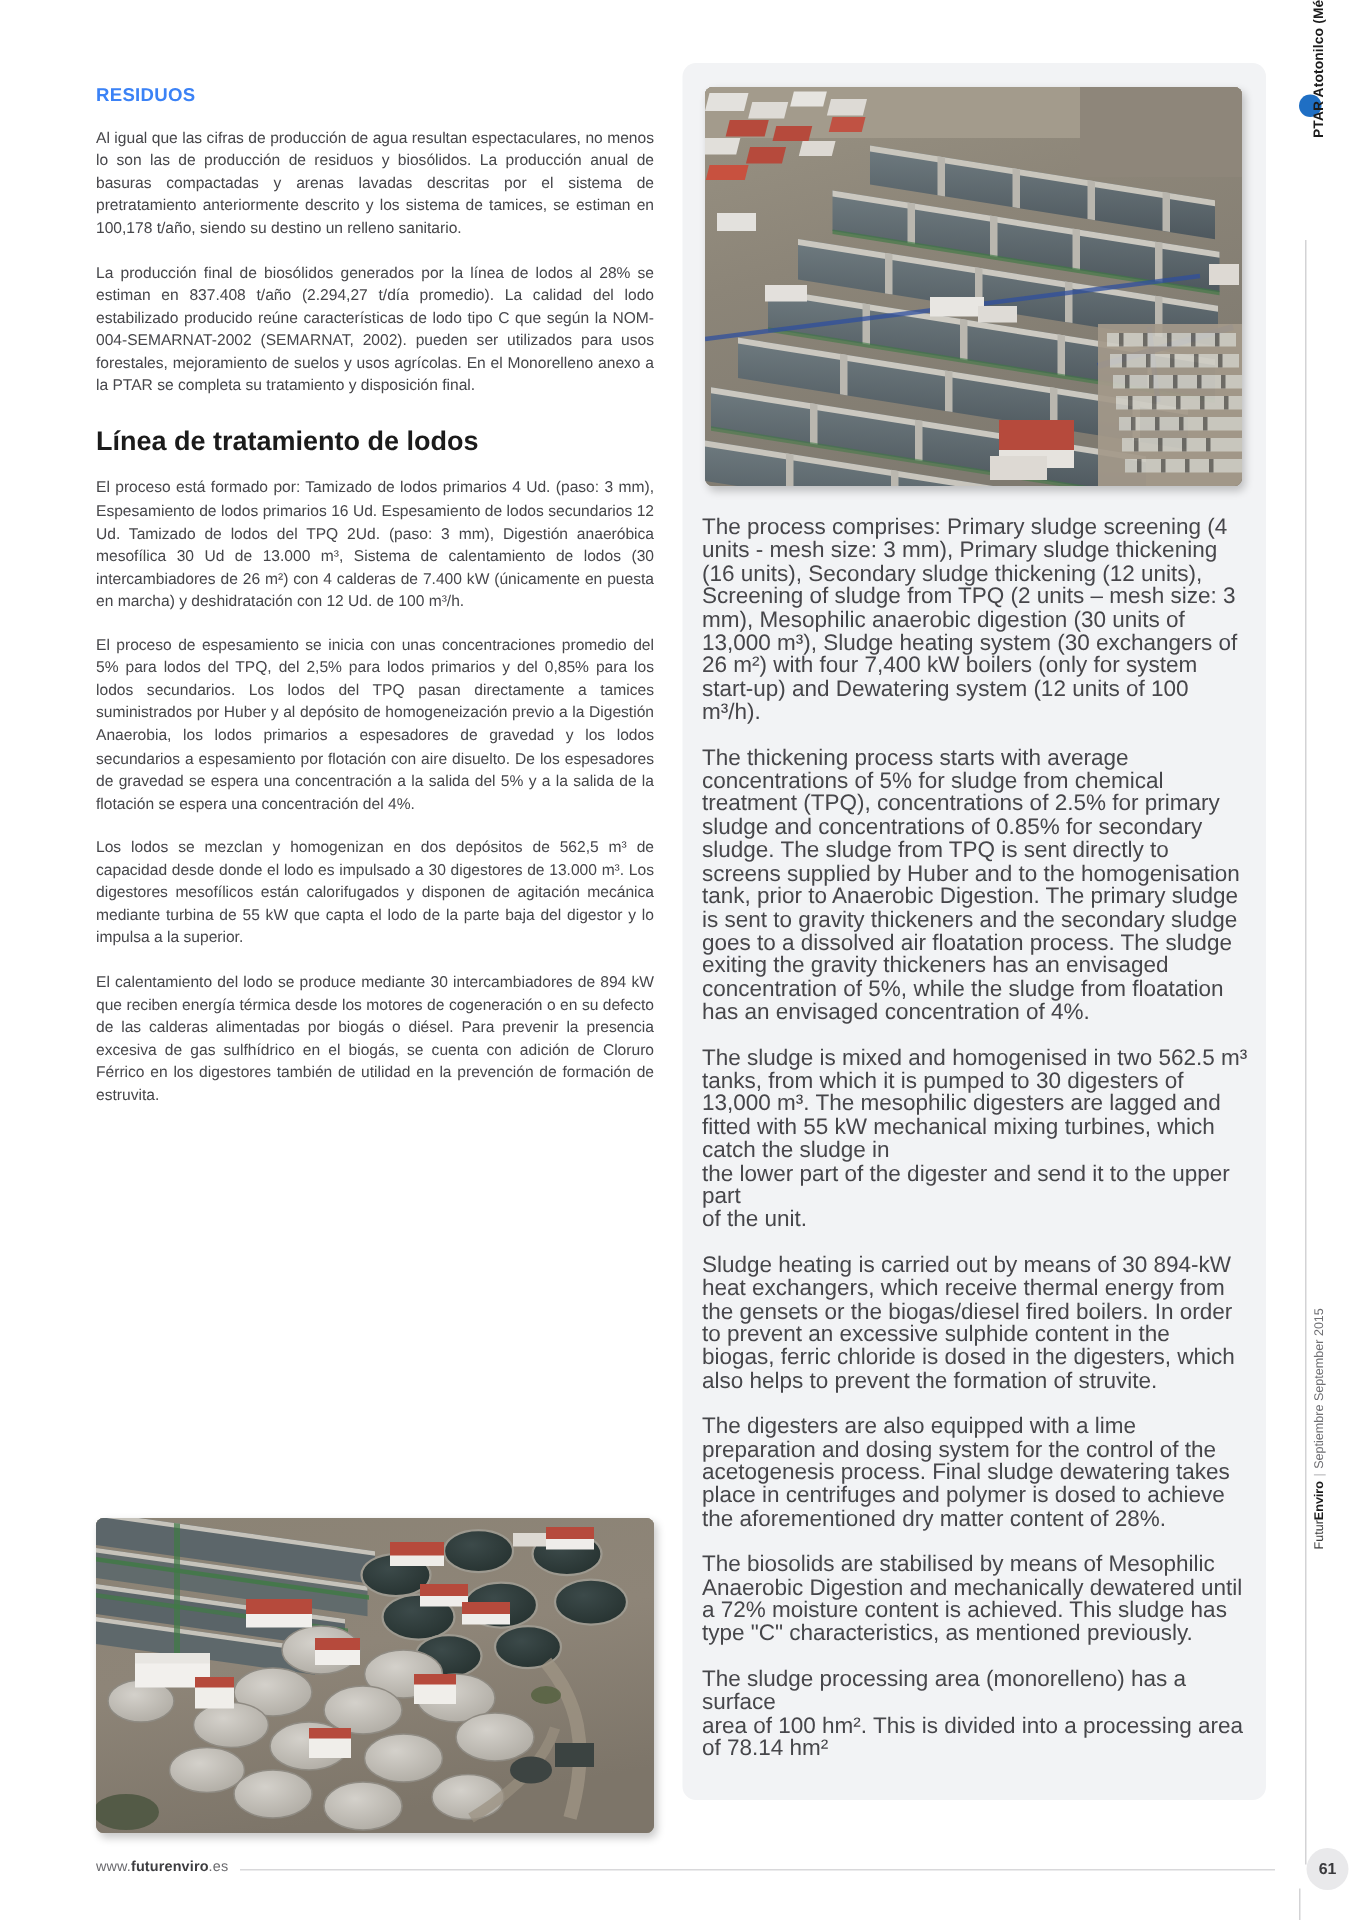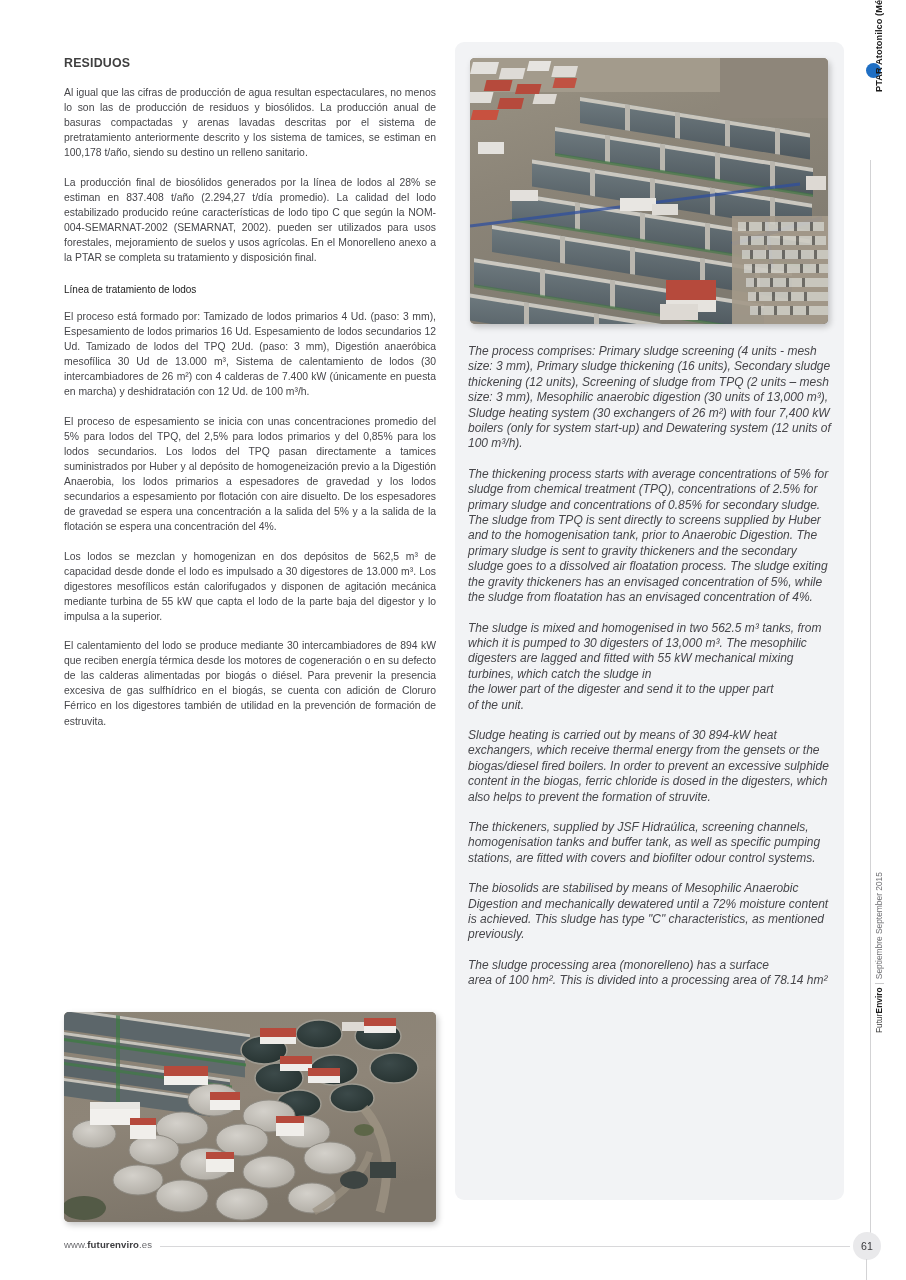"RESIDUOS" .h-section { color: #404040 -> #3b82f6 }
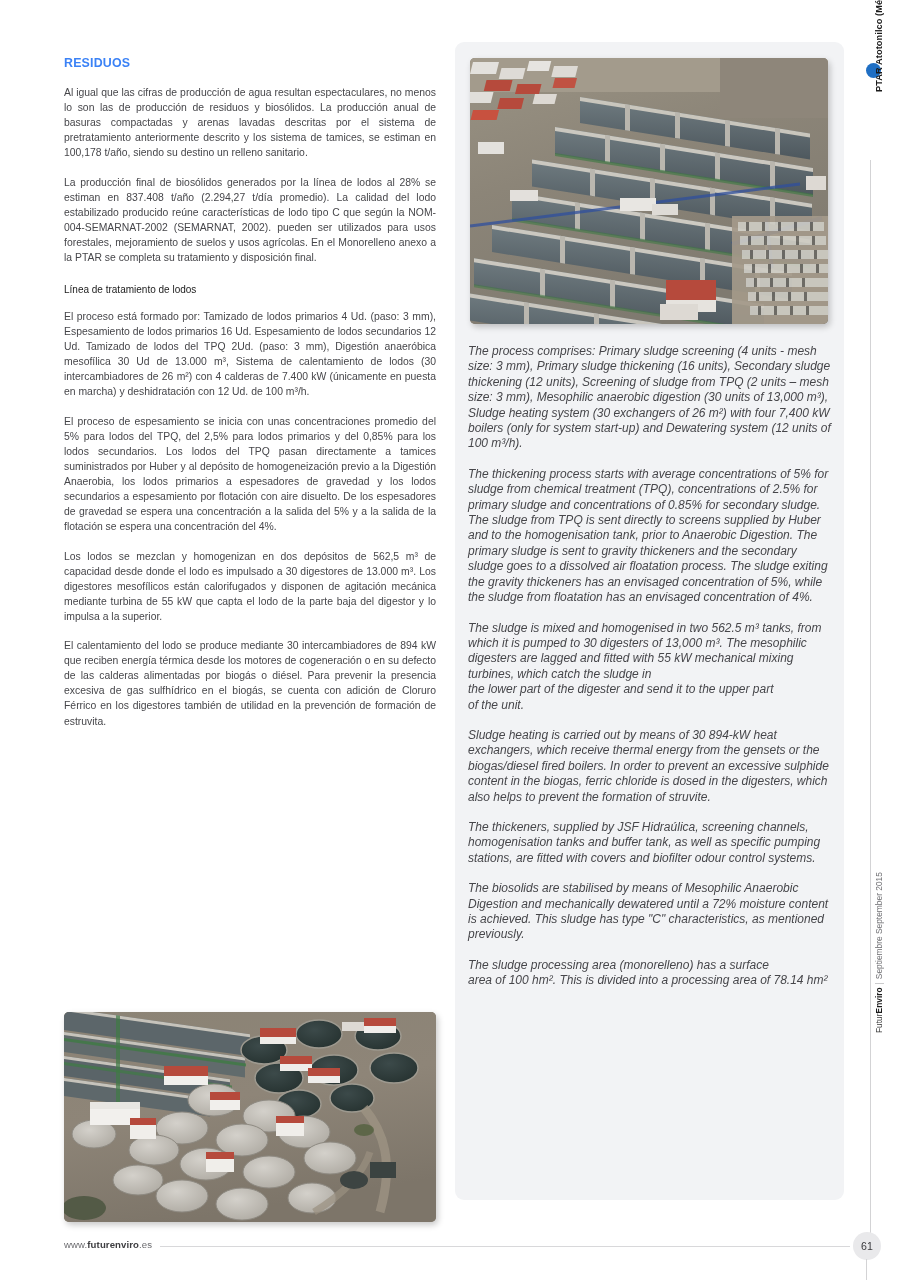"Línea de tratamiento de lodos" .h-sub { font-size: 10px -> 18px; font-weight: normal -> bold }
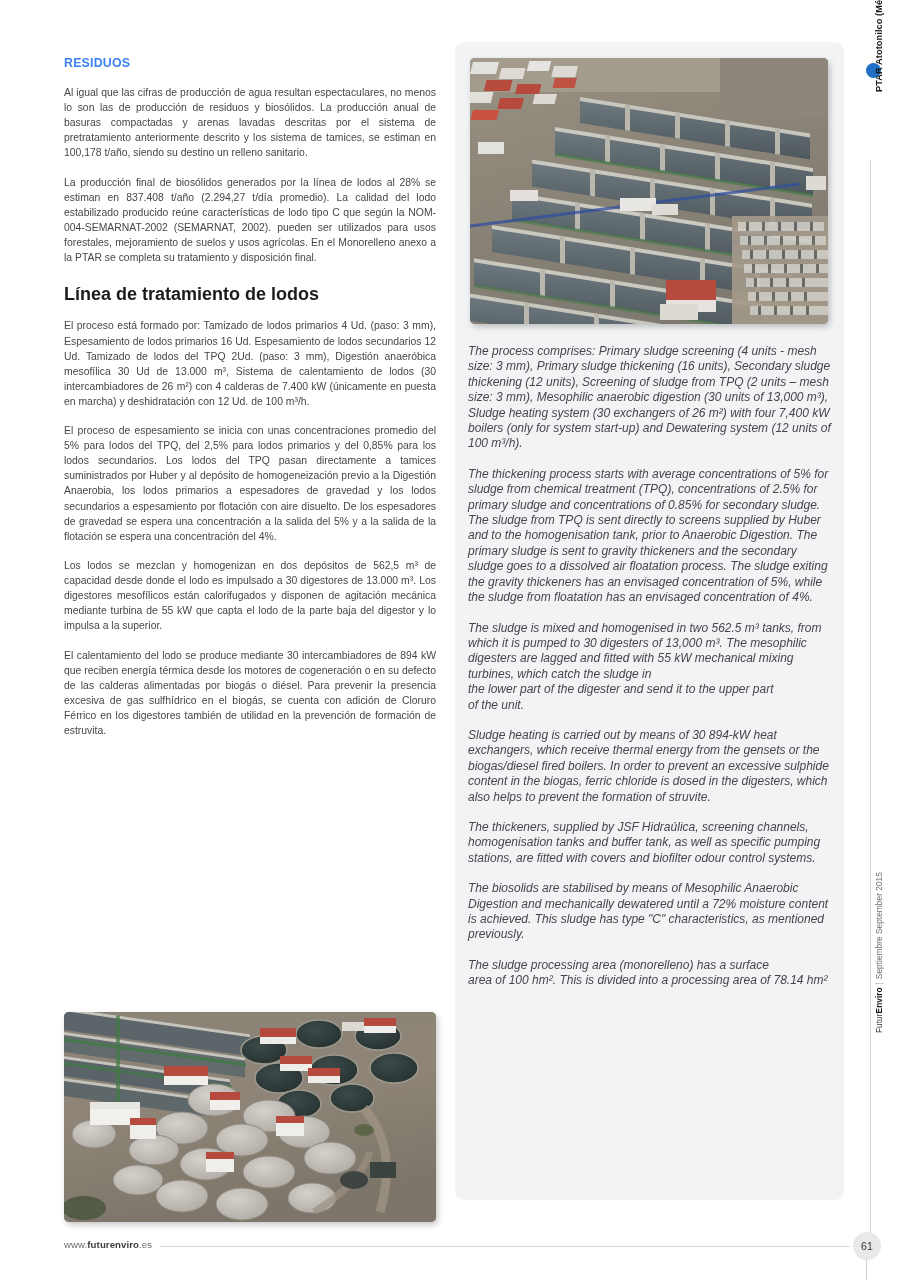"The process comprises: Primary sludge" .p-en { font-size: 12px -> 15px; font-style: italic -> none }
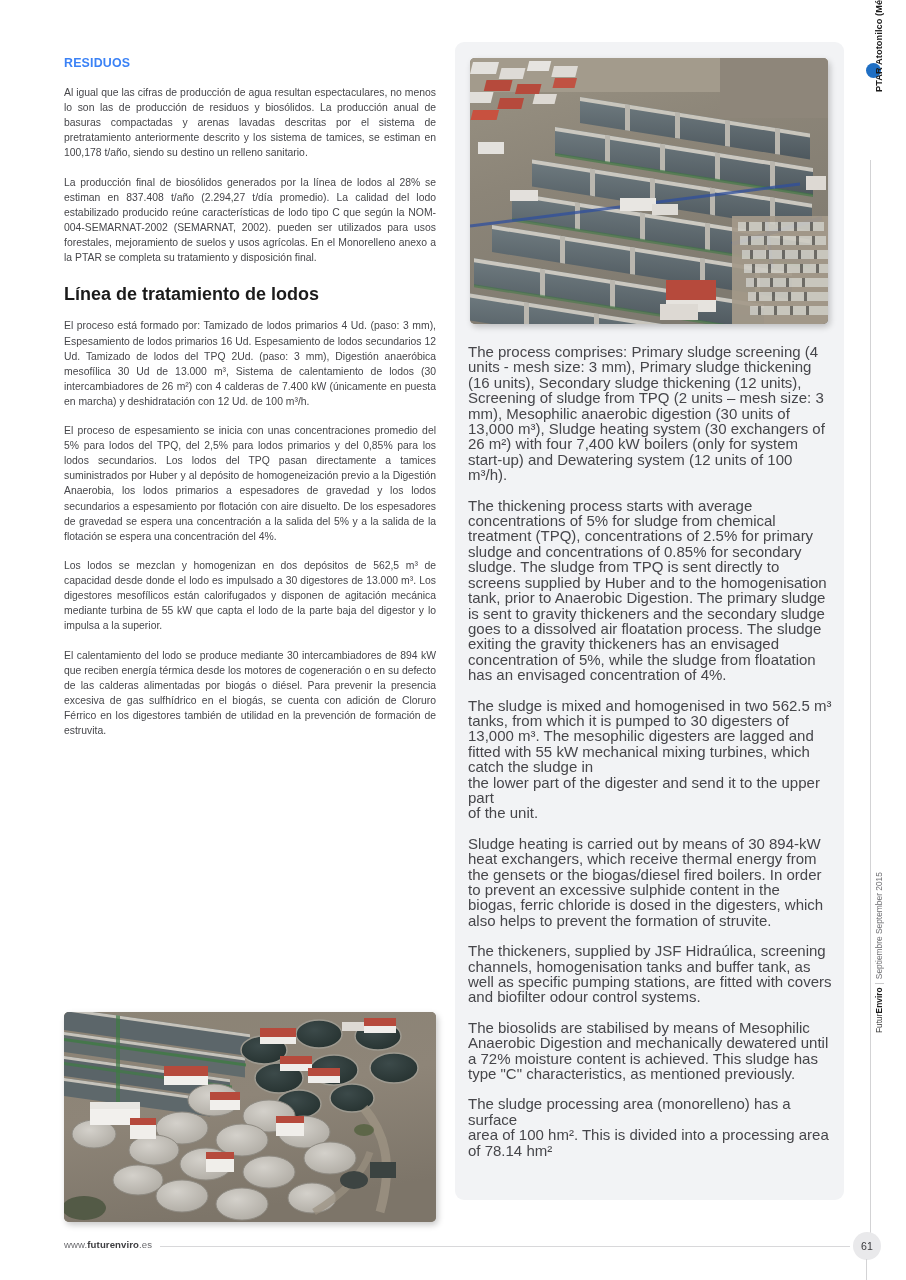"The digesters are also equipped" p.p-en { html: none -> <p>The digesters are also equipped with a lime preparation and dosing system for the control of the acetogenesis process. Final sludge dewatering takes place in centrifuges and polymer is dosed to achieve the aforementioned dry matter content of 28%.</p> }
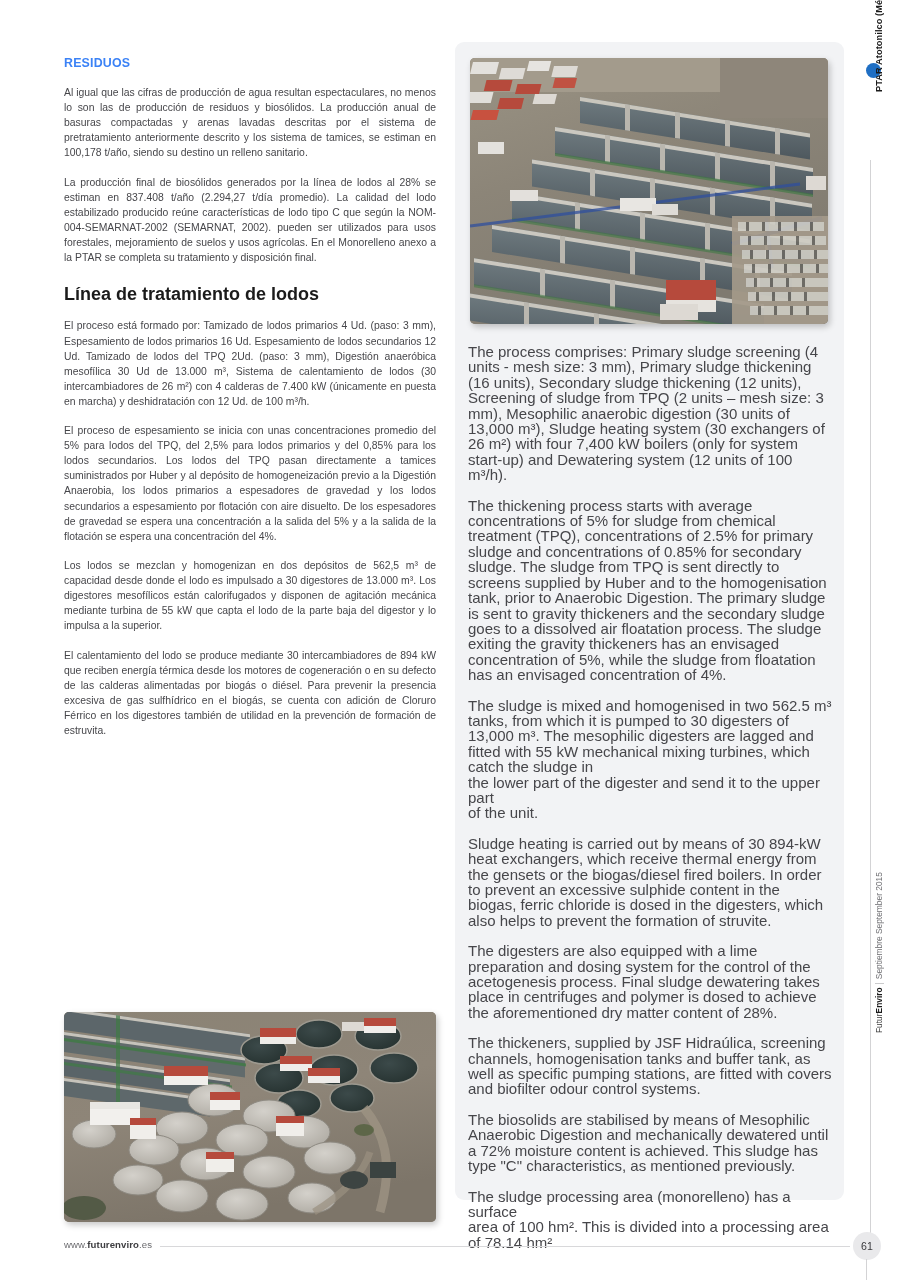"The thickeners, supplied by JSF" p.p-en { html: <p>The thickeners, supplied by JSF Hidraúlica, screening channels, homogenisation tanks and buffer tank, as well as specific pumping stations, are fitted with covers and biofilter odour control systems.</p> -> none }
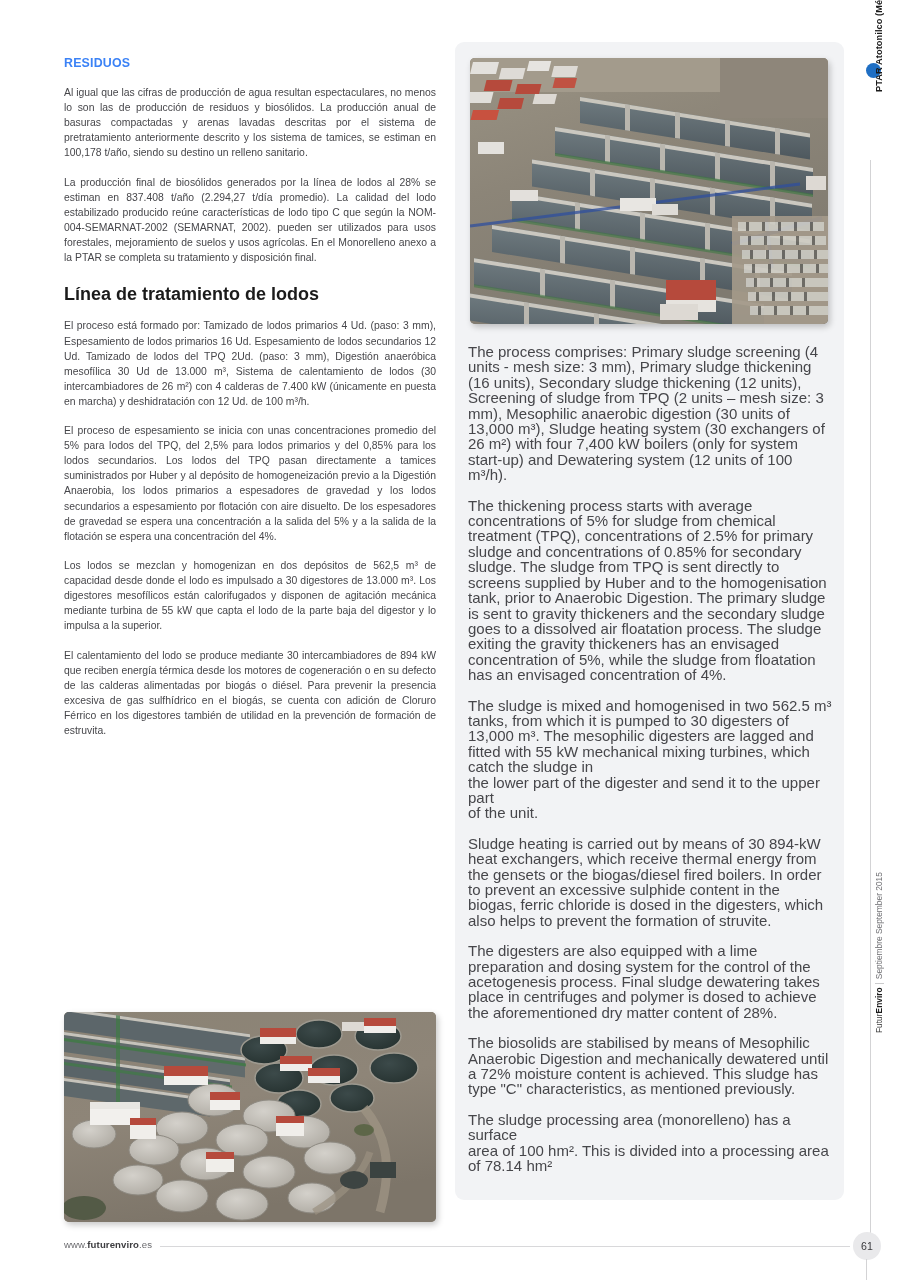"61" .page-num { font-weight: normal -> bold; left: 853px -> 871px }
